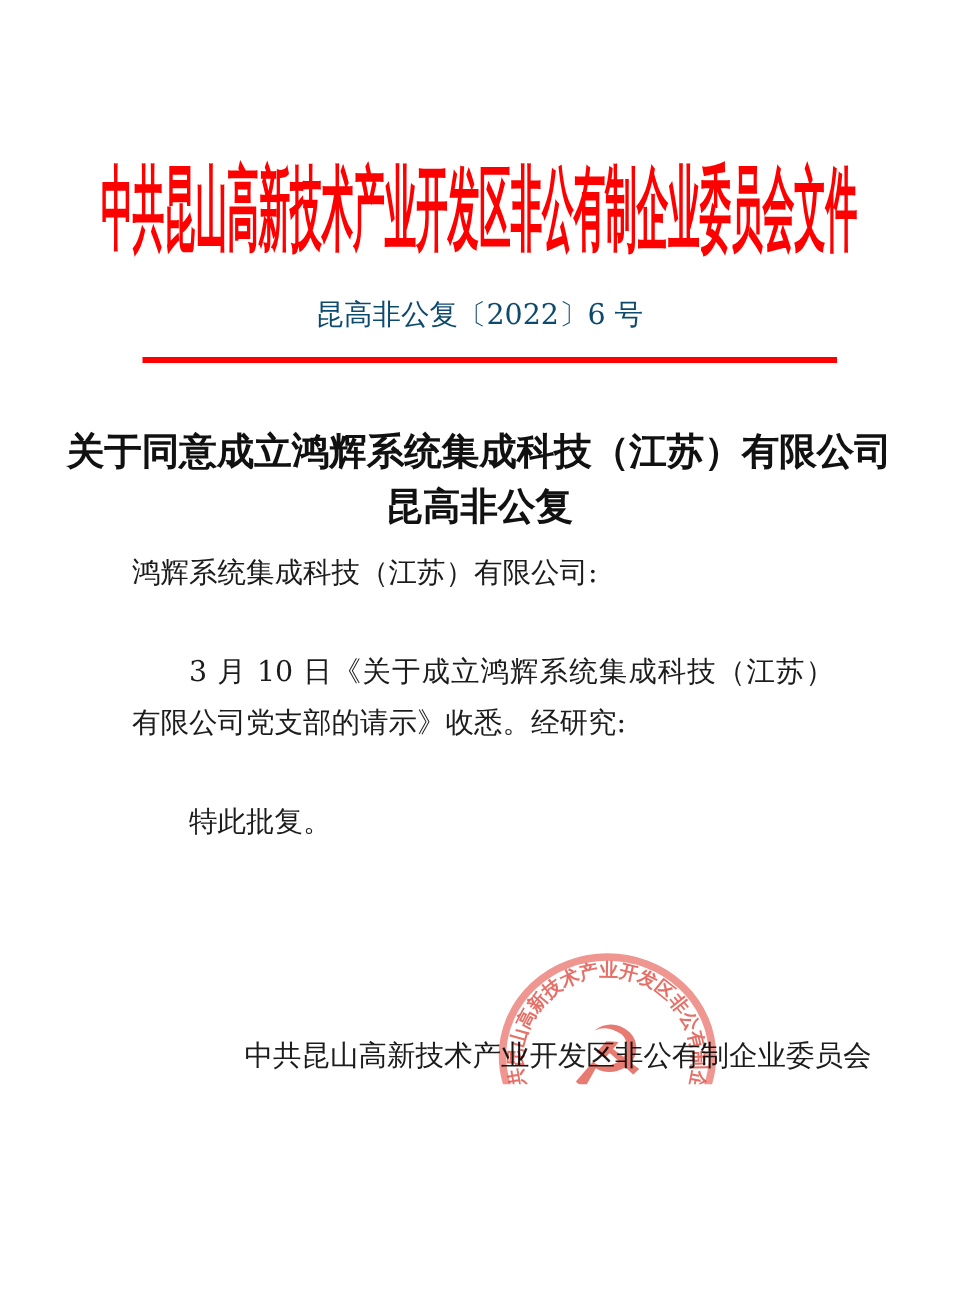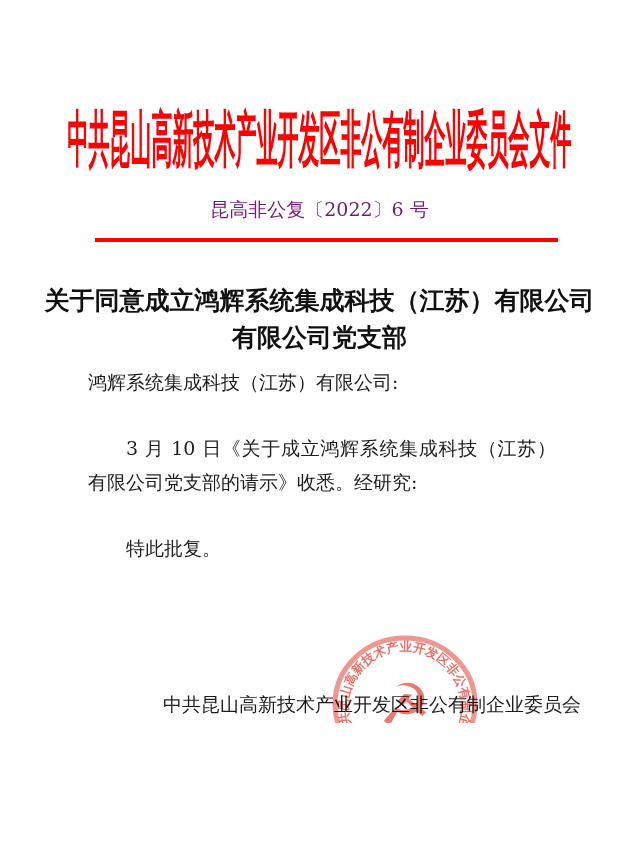"昆高非公复〔2022〕6 号" .doc-number { color: #701a75 -> #0c4a6e }
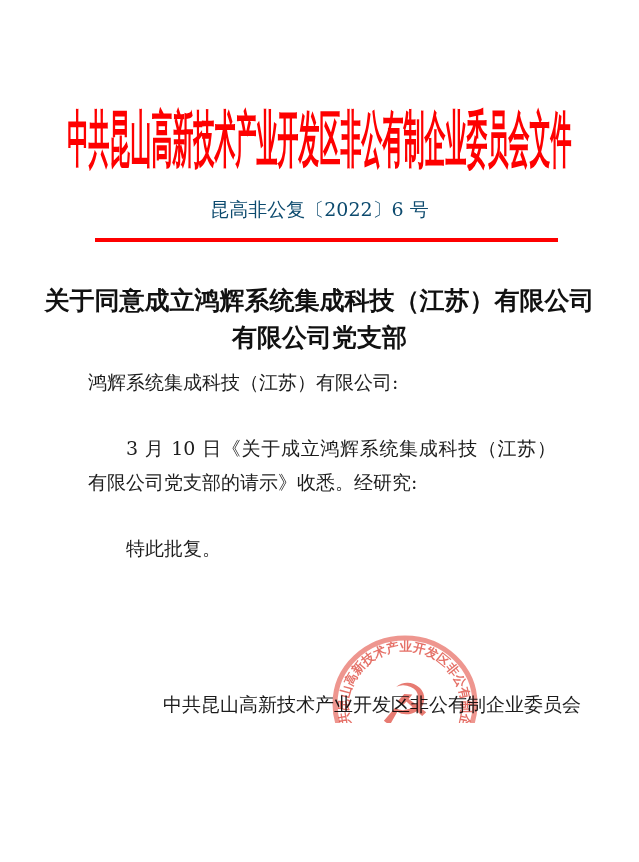"有限公司党支部" span.title-line { text: 有限公司党支部 -> 昆高非公复 }
